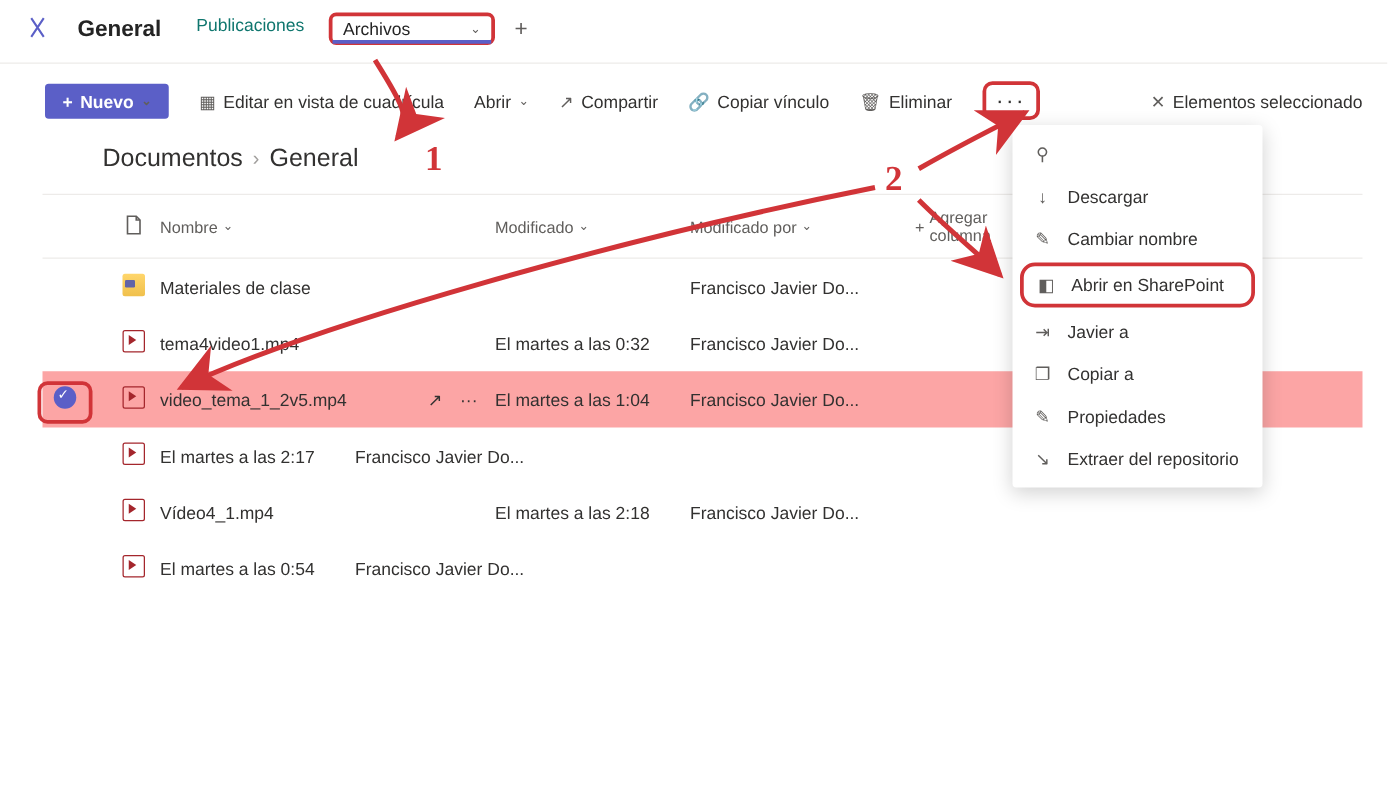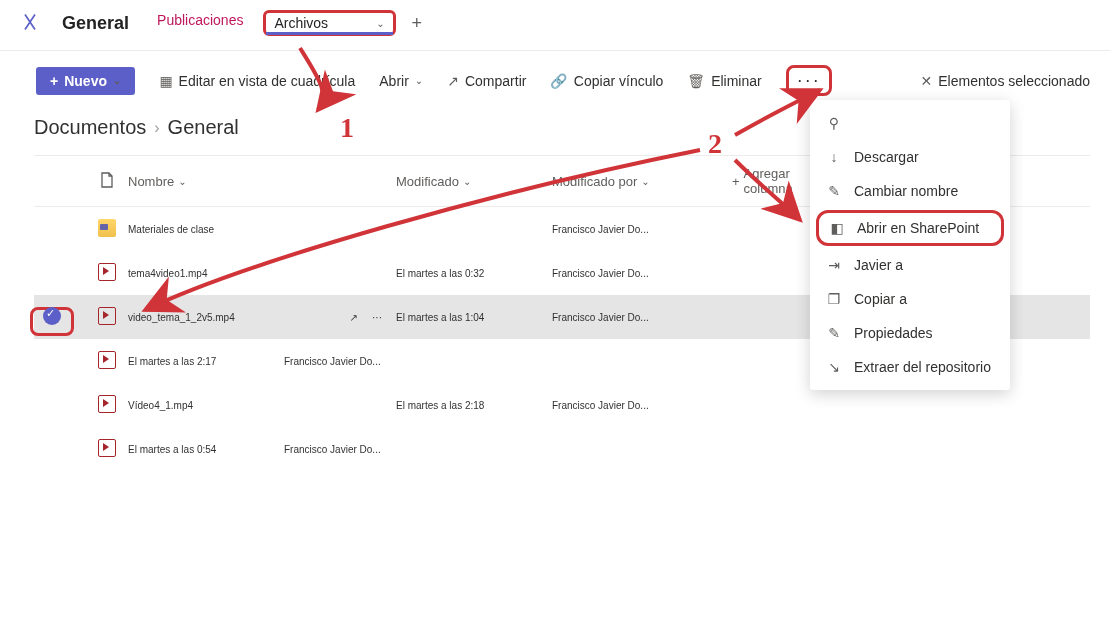"Publicaciones" .tab { color: #be185d -> #0f766e }
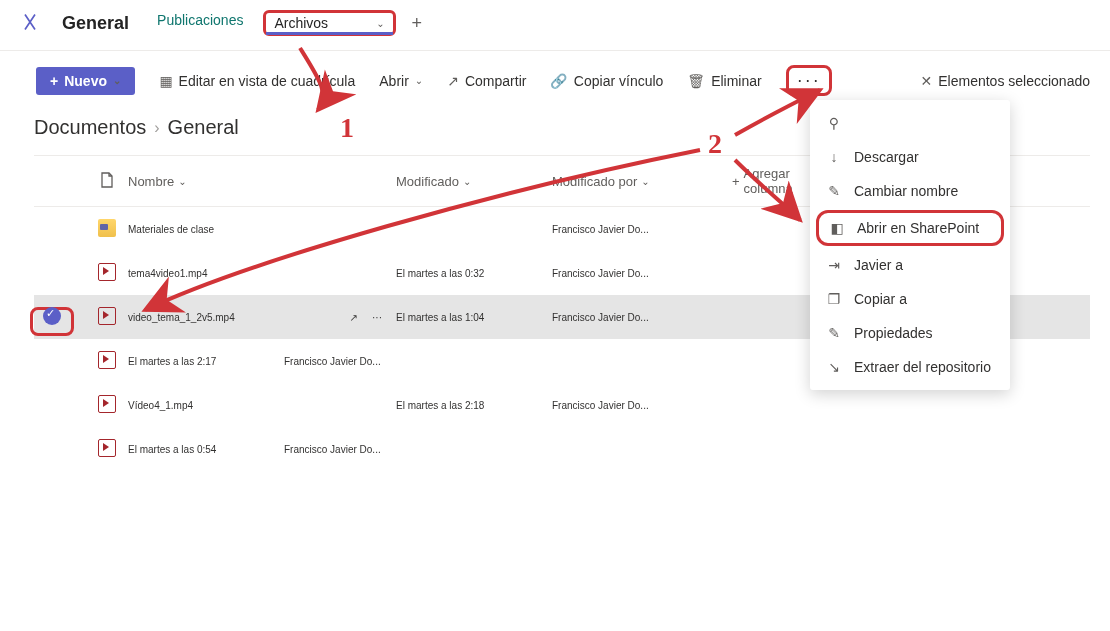"Documentos" .breadcrumb { margin-left: none -> 48px }
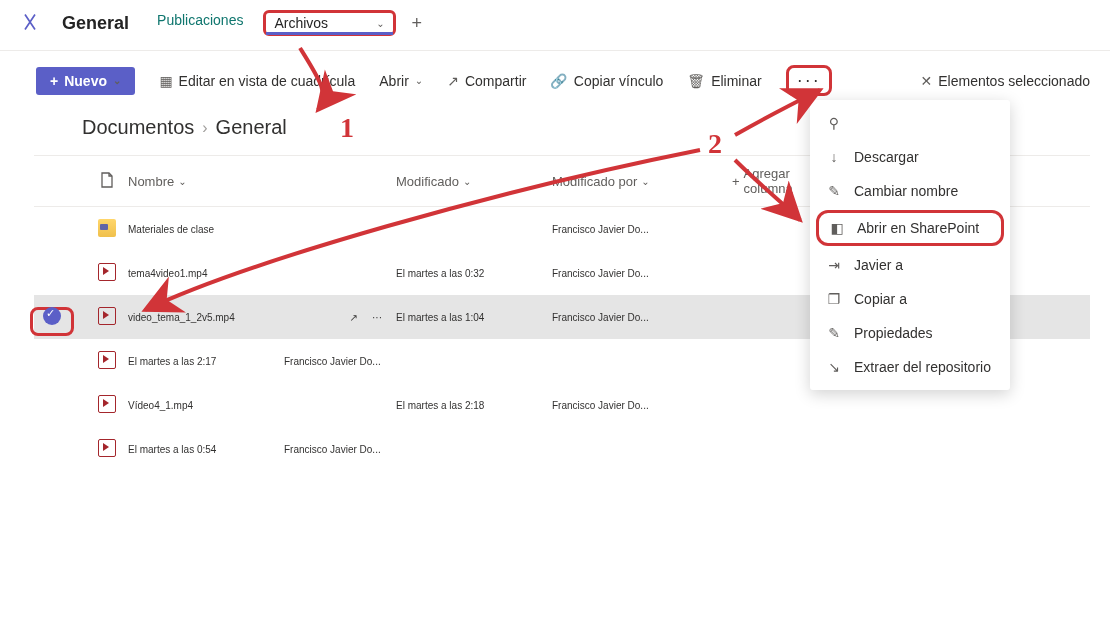"Materiales de clase" .trow { font-size: 10px -> 14px }
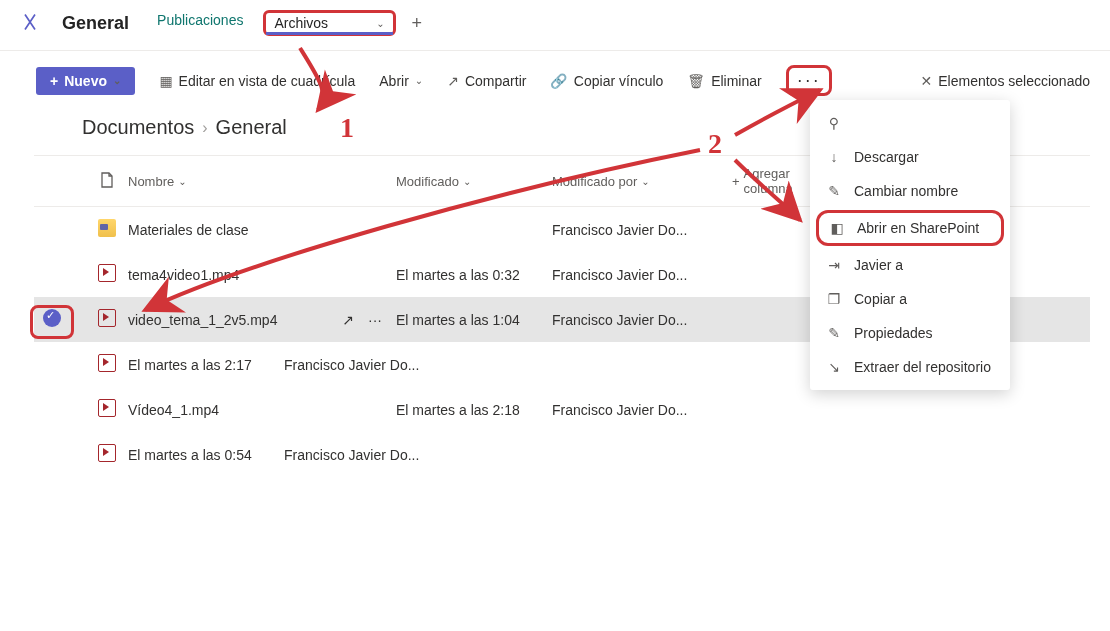"video_tema_1_2v5.mp4" .trow.selected { background: #e5e5e5 -> #fca5a5 }
